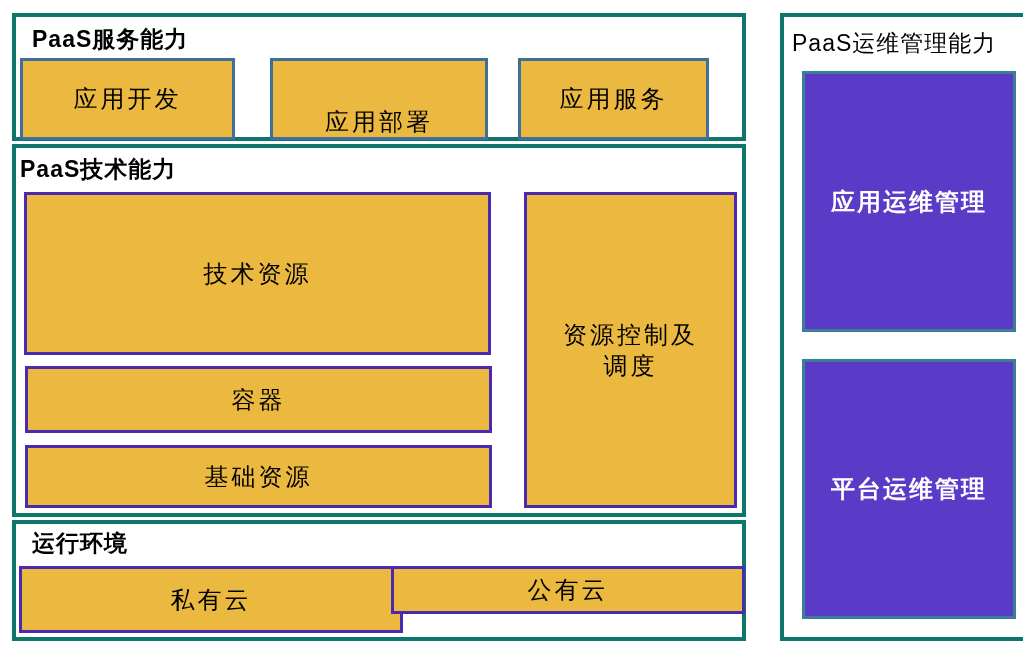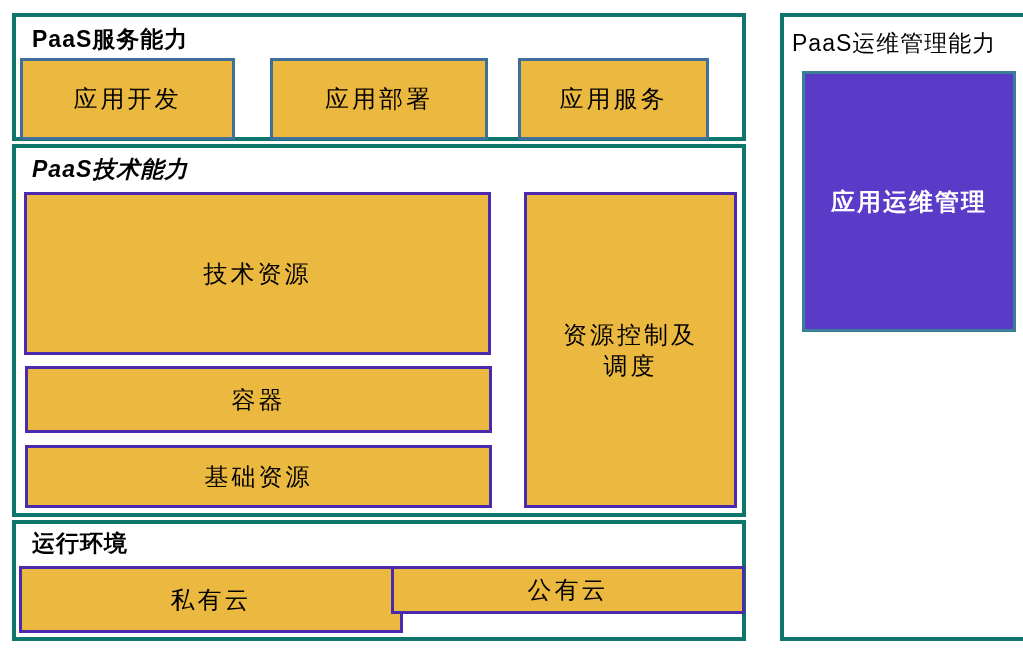"应用部署" #box-app-deploy { align-items: none -> flex-end }
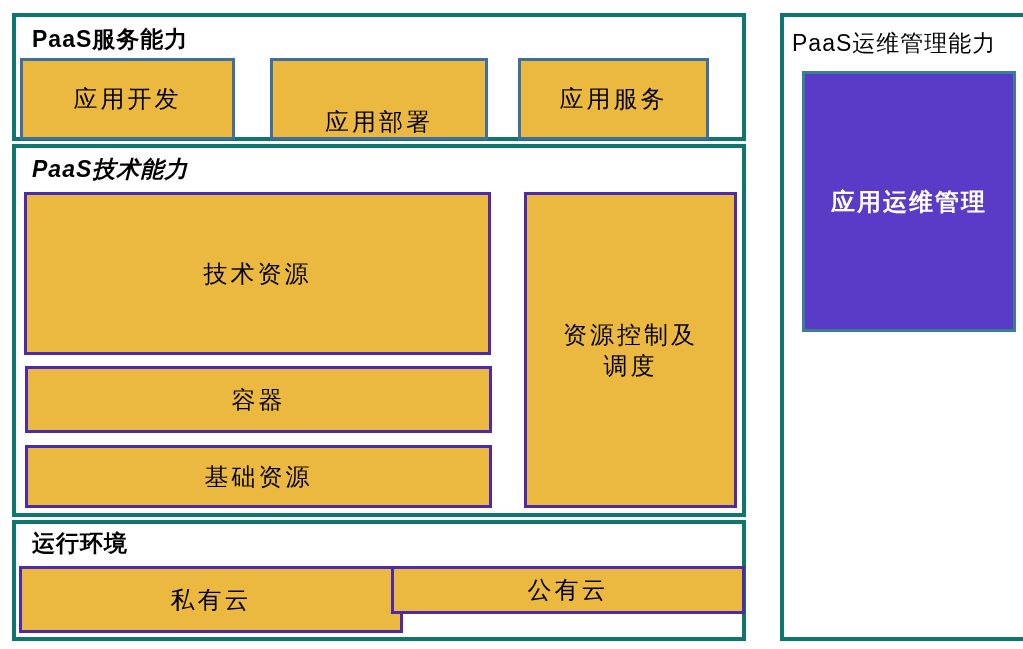"PaaS技术能力" #sec-tech .sec-title { font-style: italic -> none; left: 16px -> 4px }
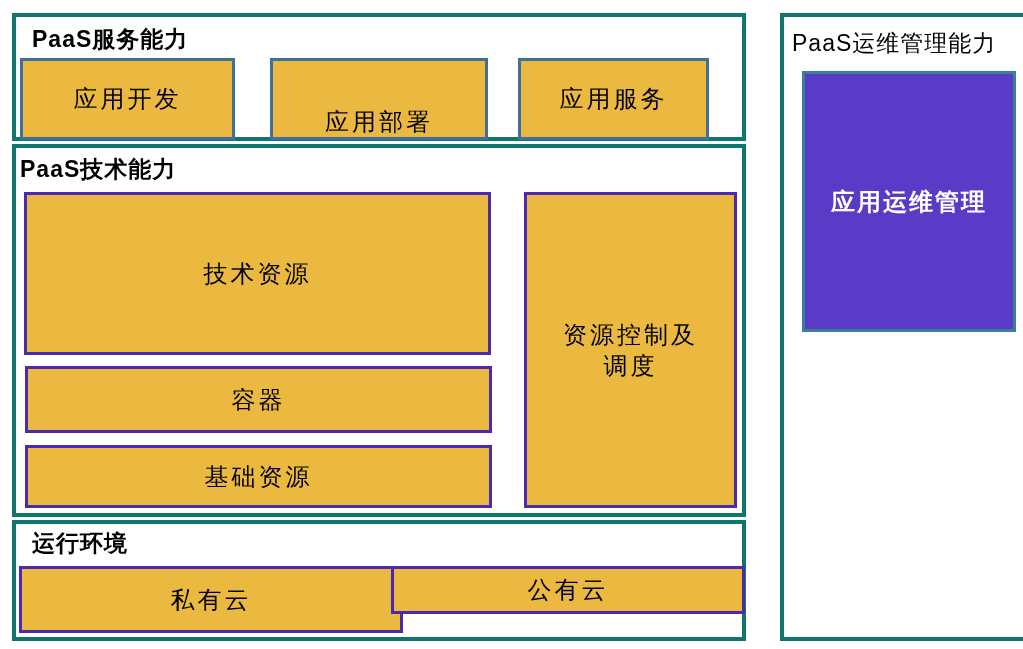"平台运维管理" div.pbox { html: none -> <div> <span>平台运维管理</span> </div> }
